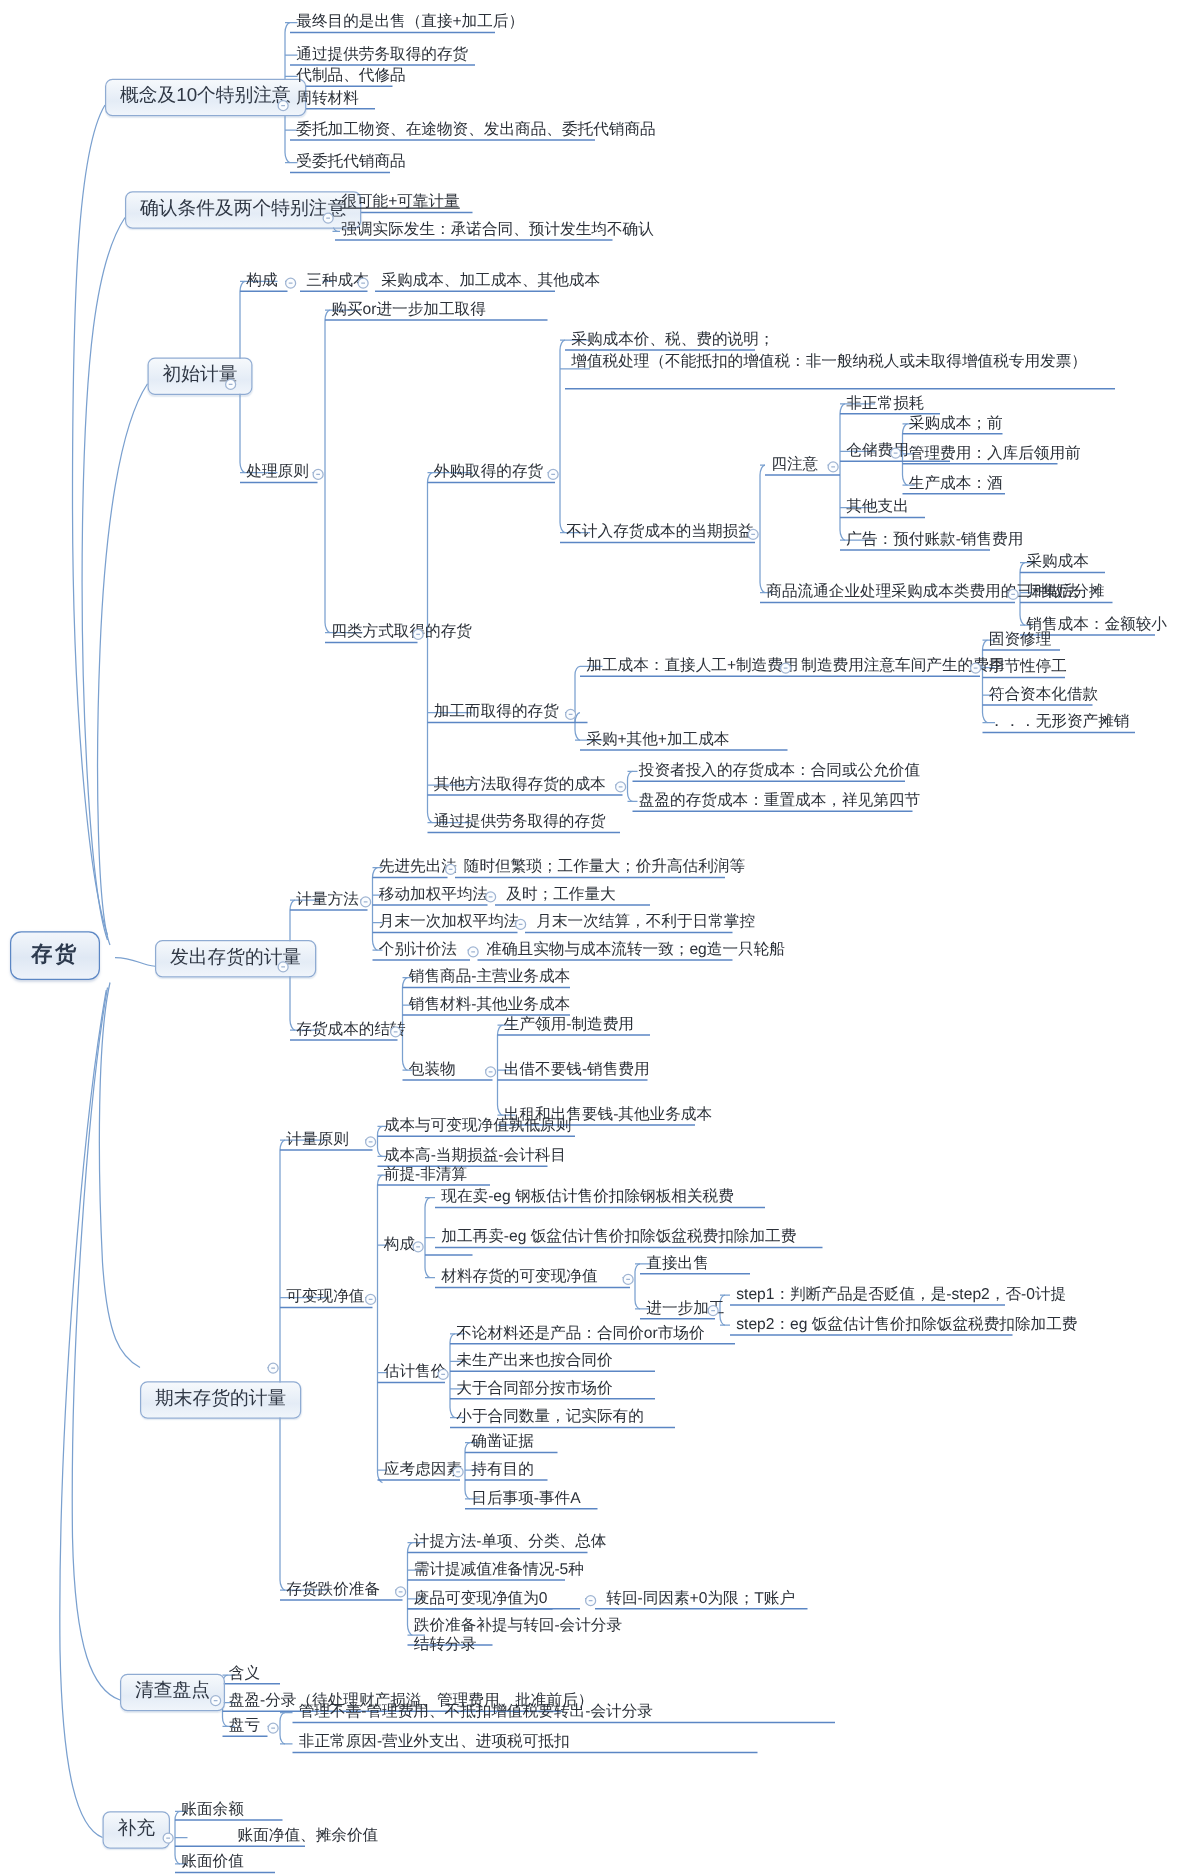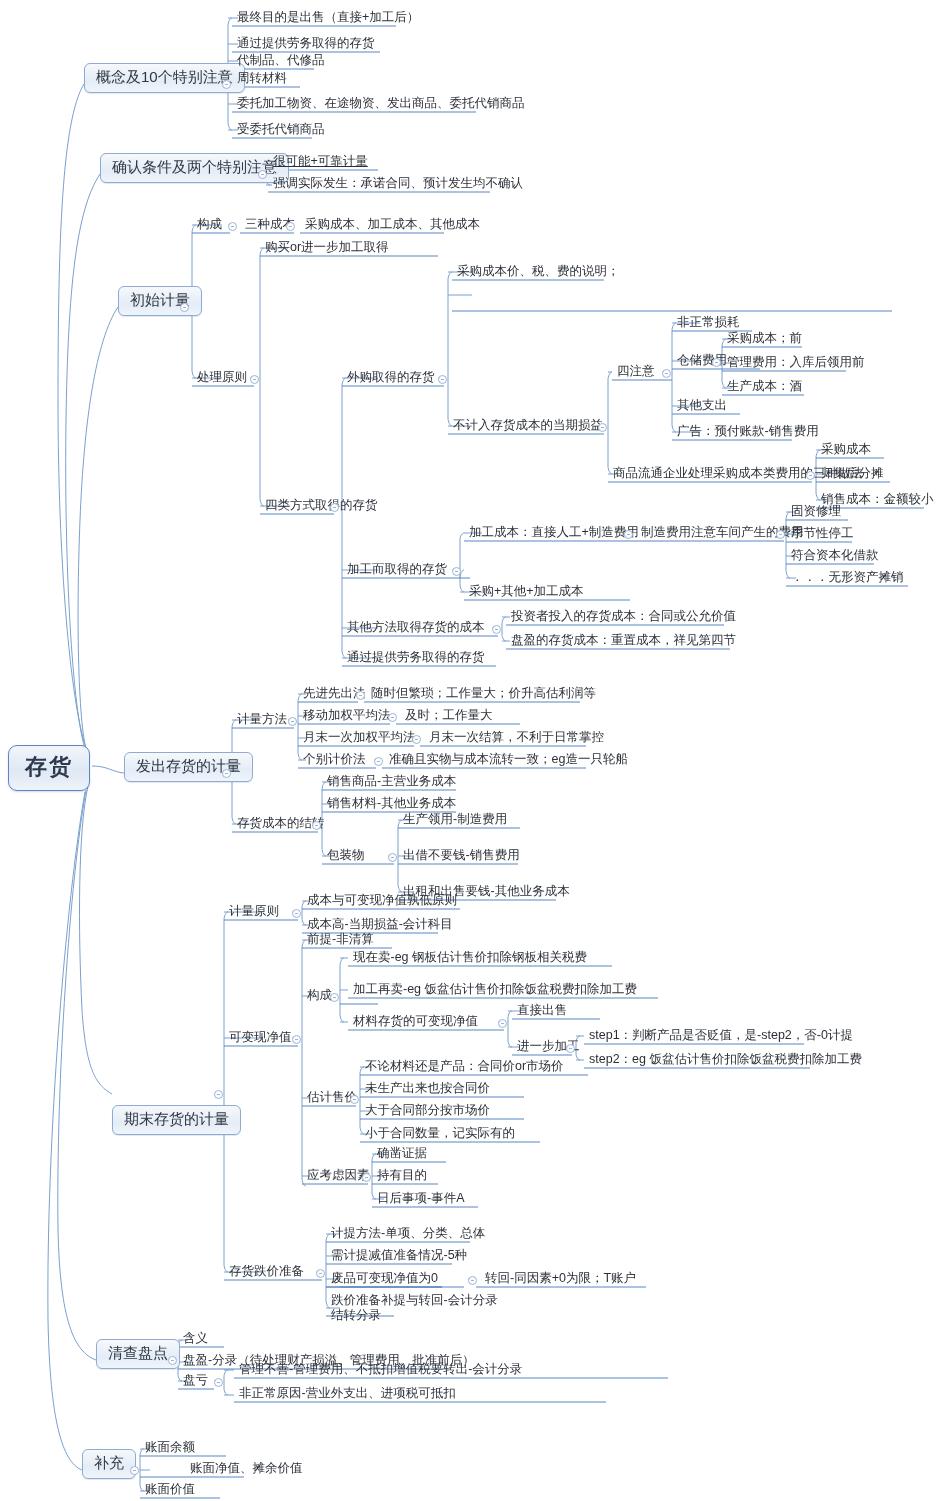"增值税处理（不能抵扣的增值税：非一般纳税人或未取得增值税专用发票）" div.node { html: none -> <div>增值税处理（不能抵扣的增值税：非一般纳税人或未取得增值税专用发票）</div> }
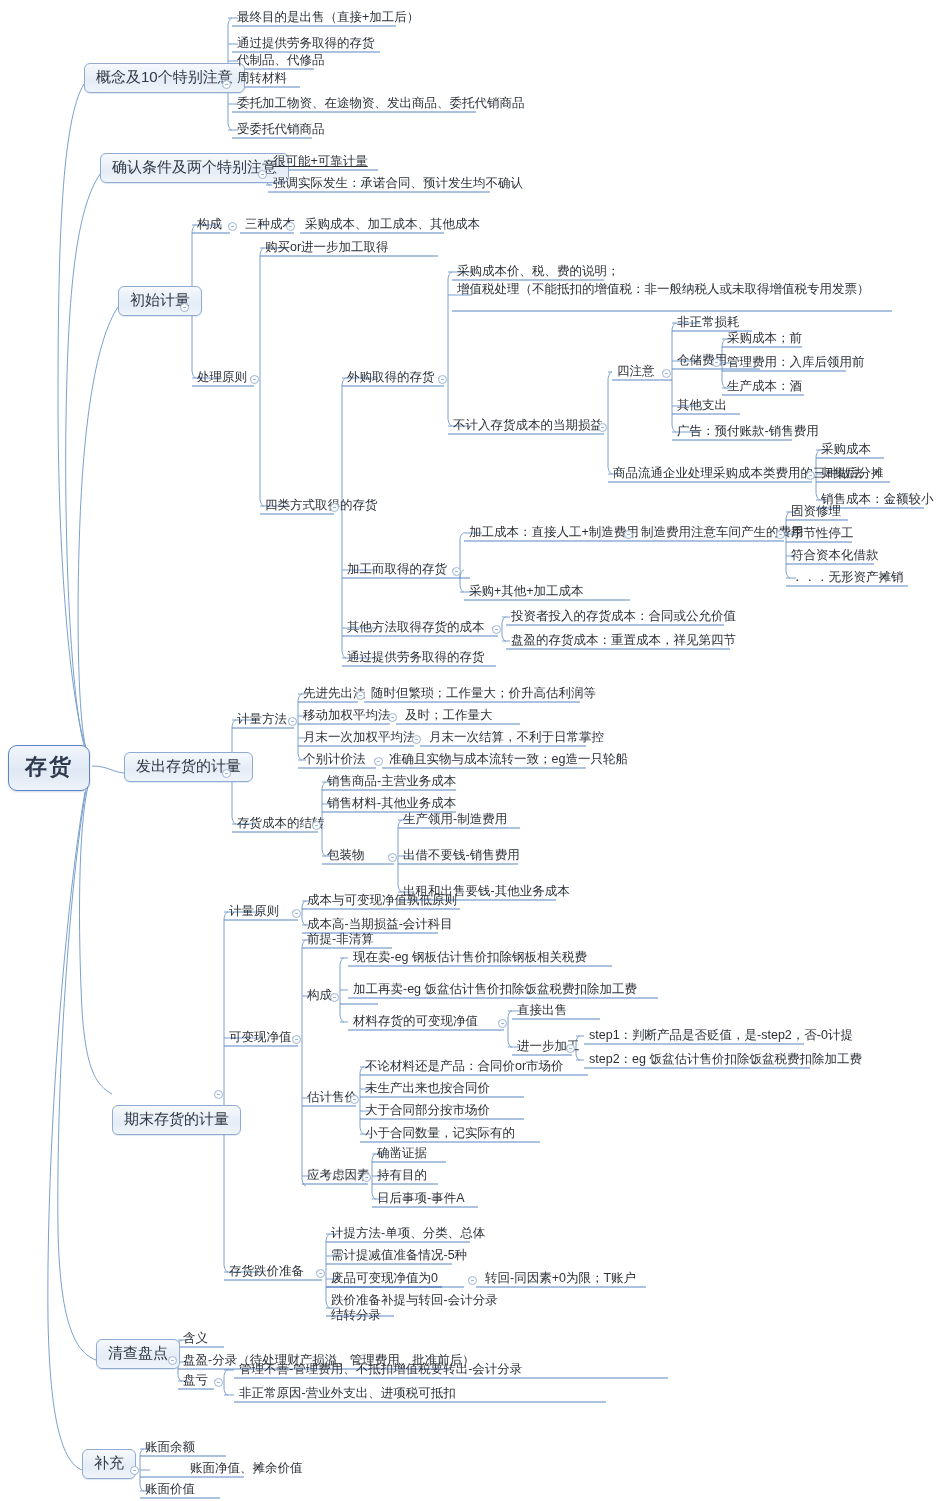"存货" .root { font-size: 22px -> 17px }
